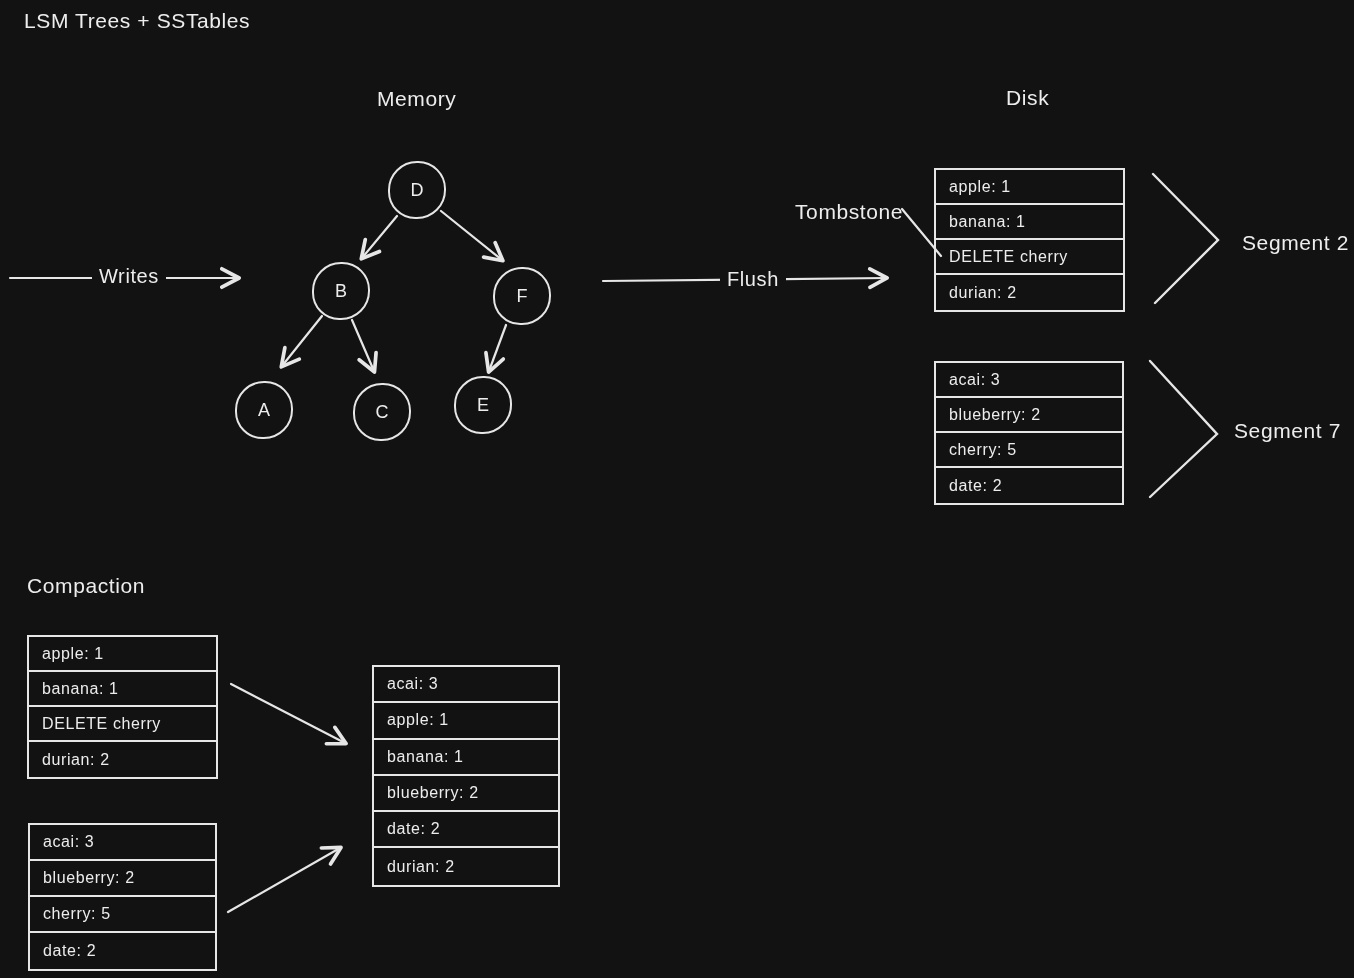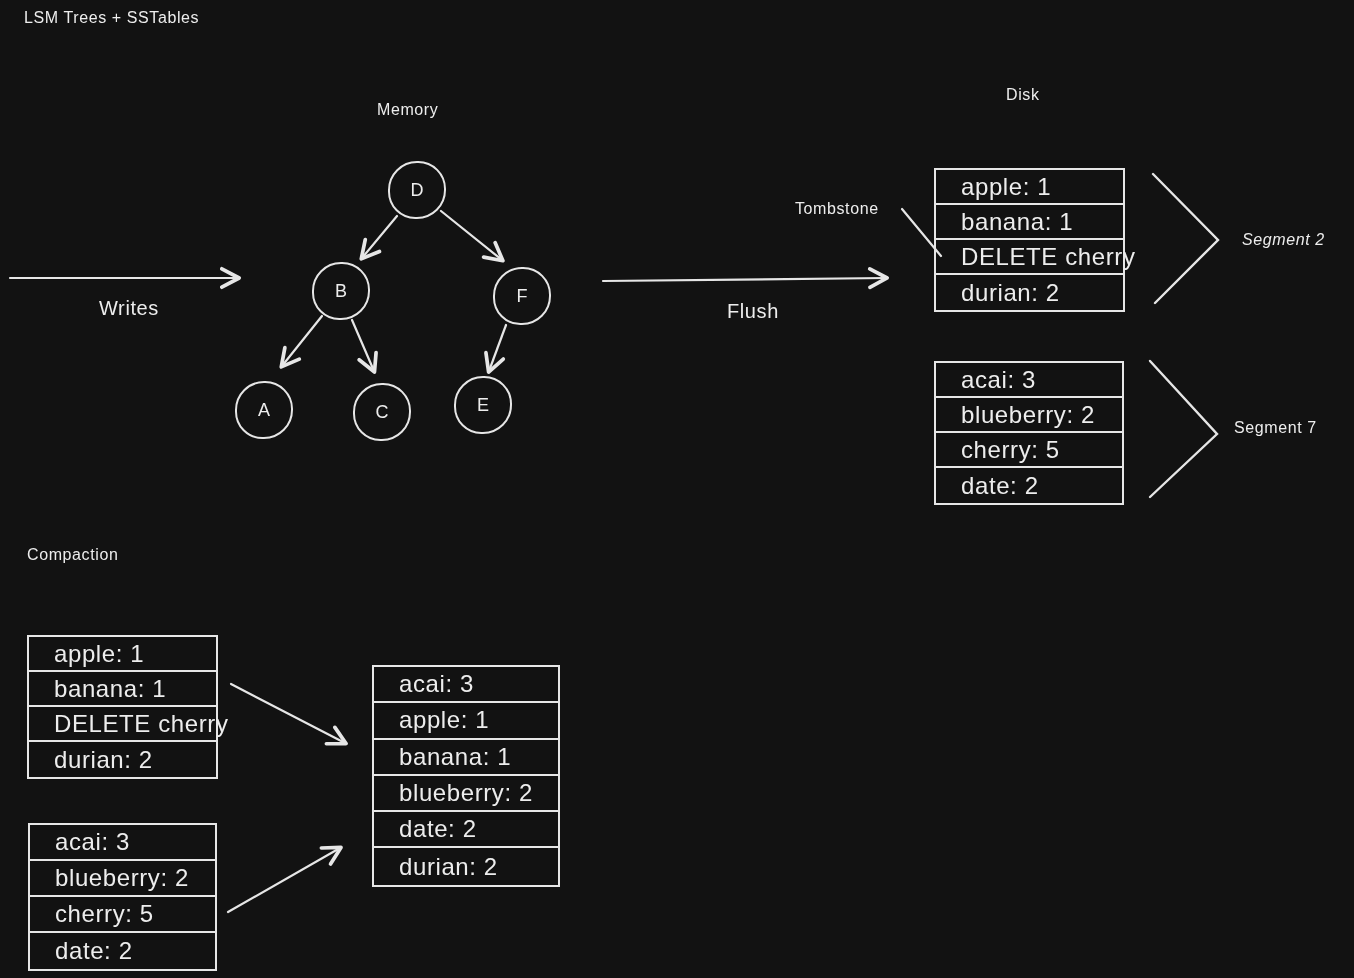"LSM Trees + SSTables" .label { font-size: 16px -> 21px }
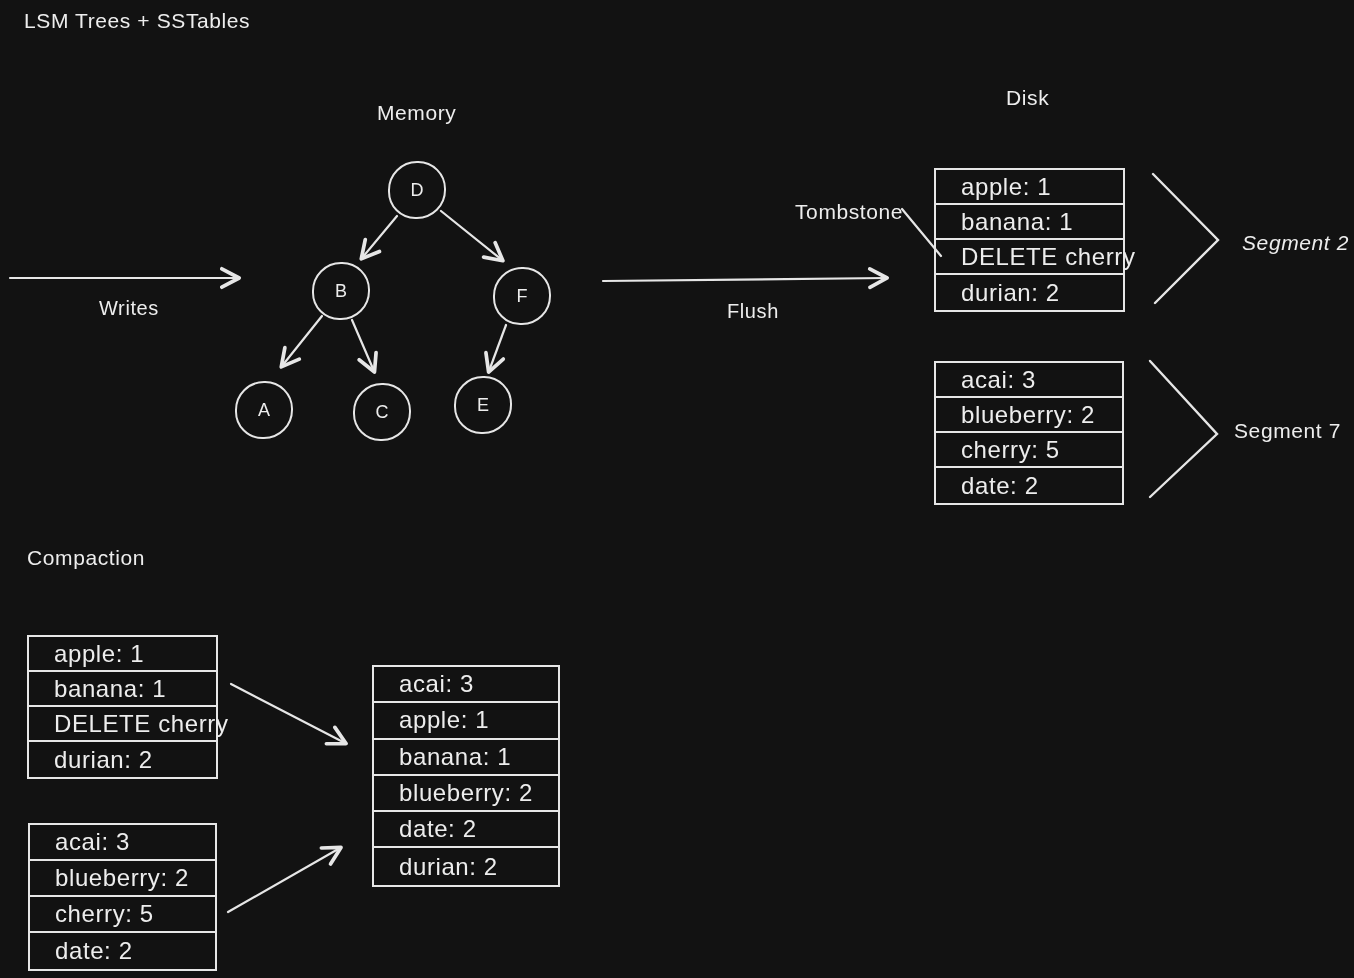"Memory" div.label { top: 101px -> 87px }
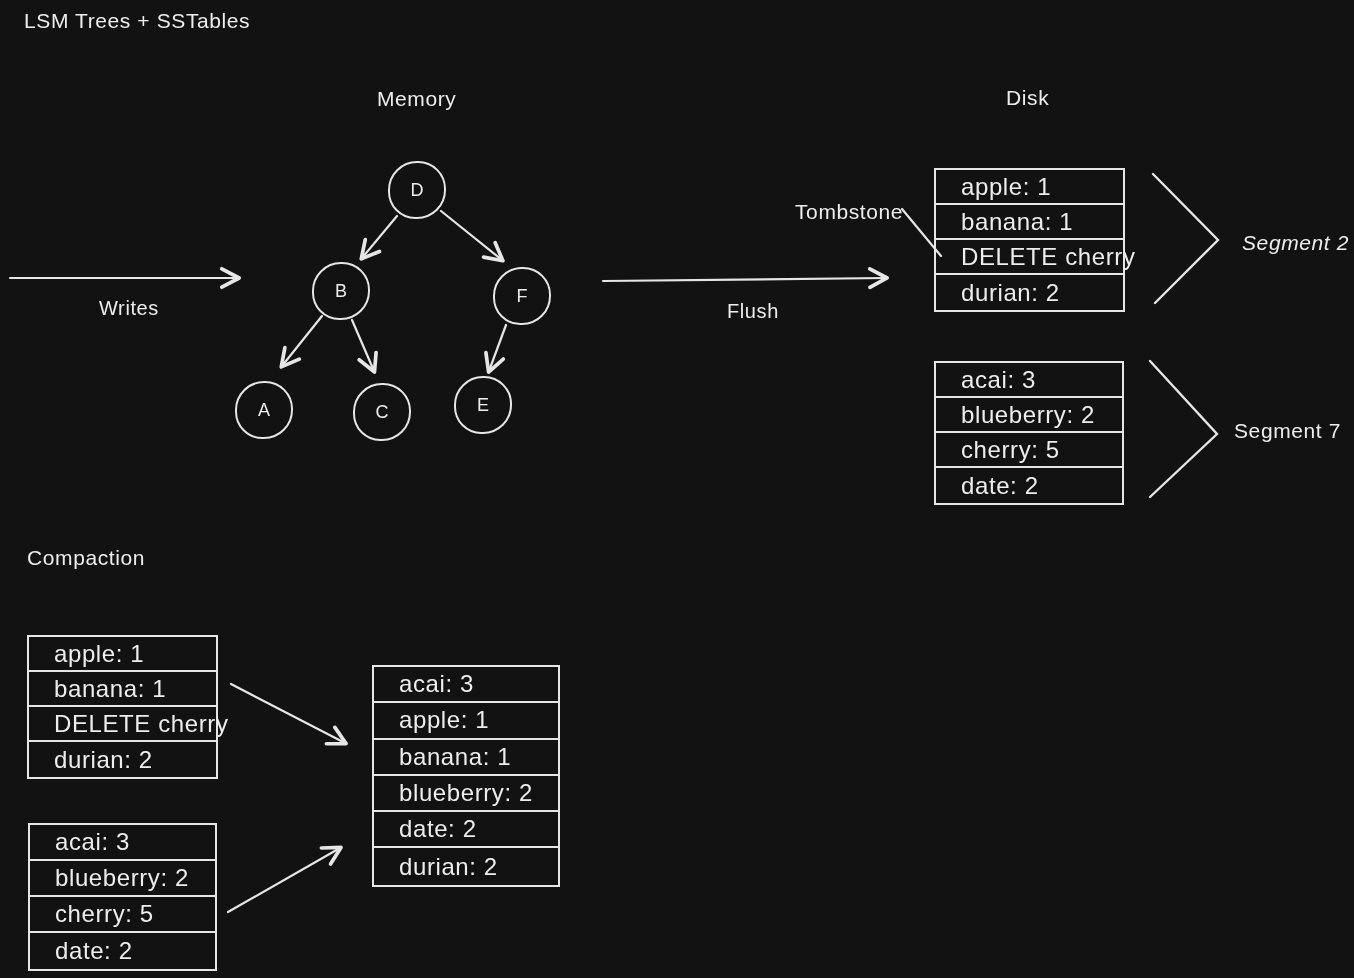"apple: 1" .tbl .row { font-size: 24px -> 16px; padding-left: 25px -> 13px }
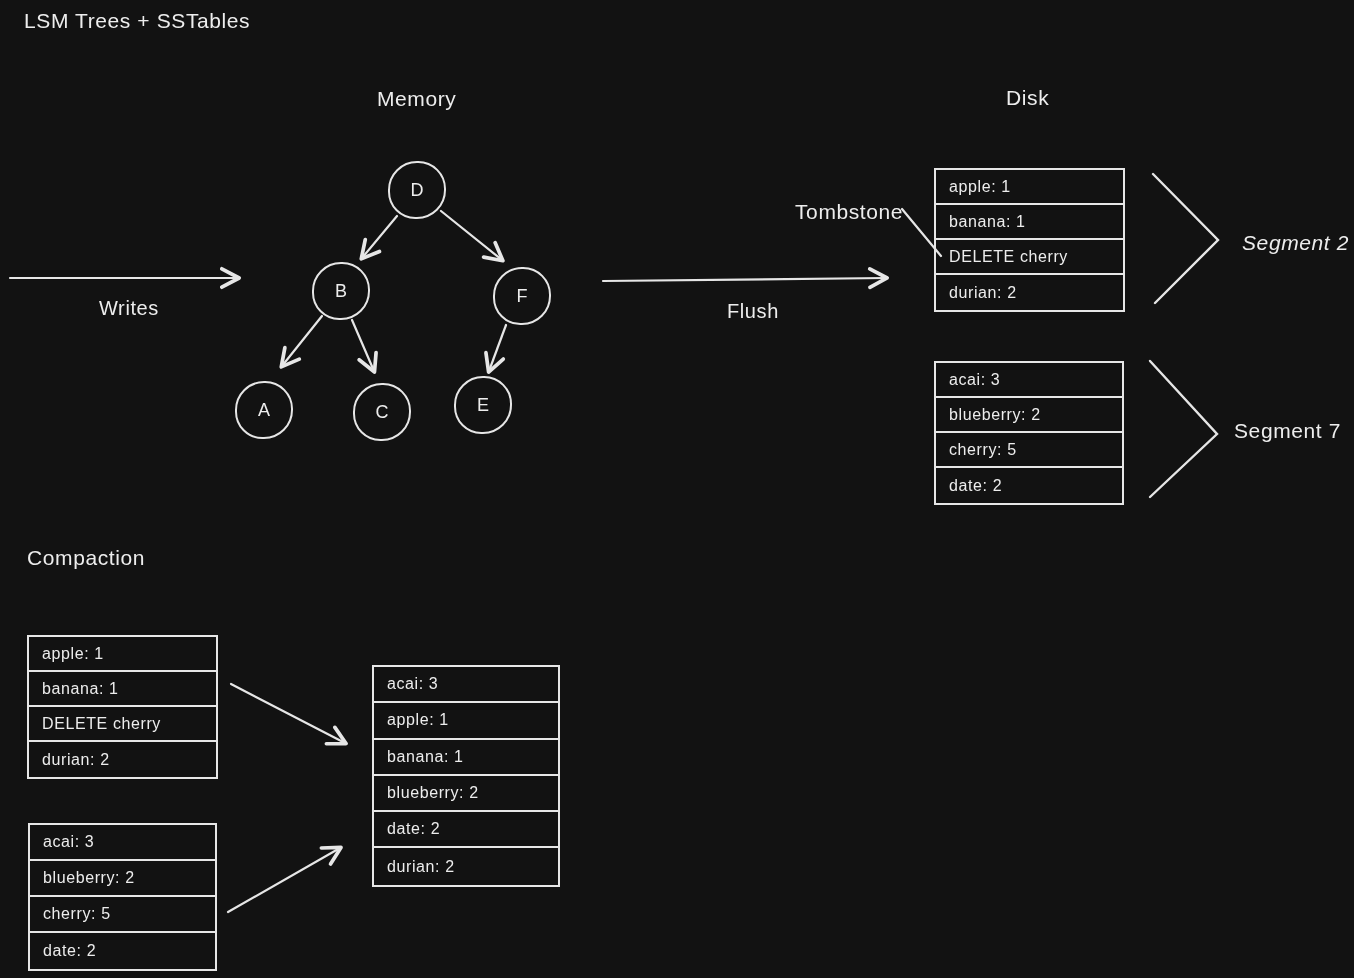"Segment 2" div.label { font-style: italic -> none }
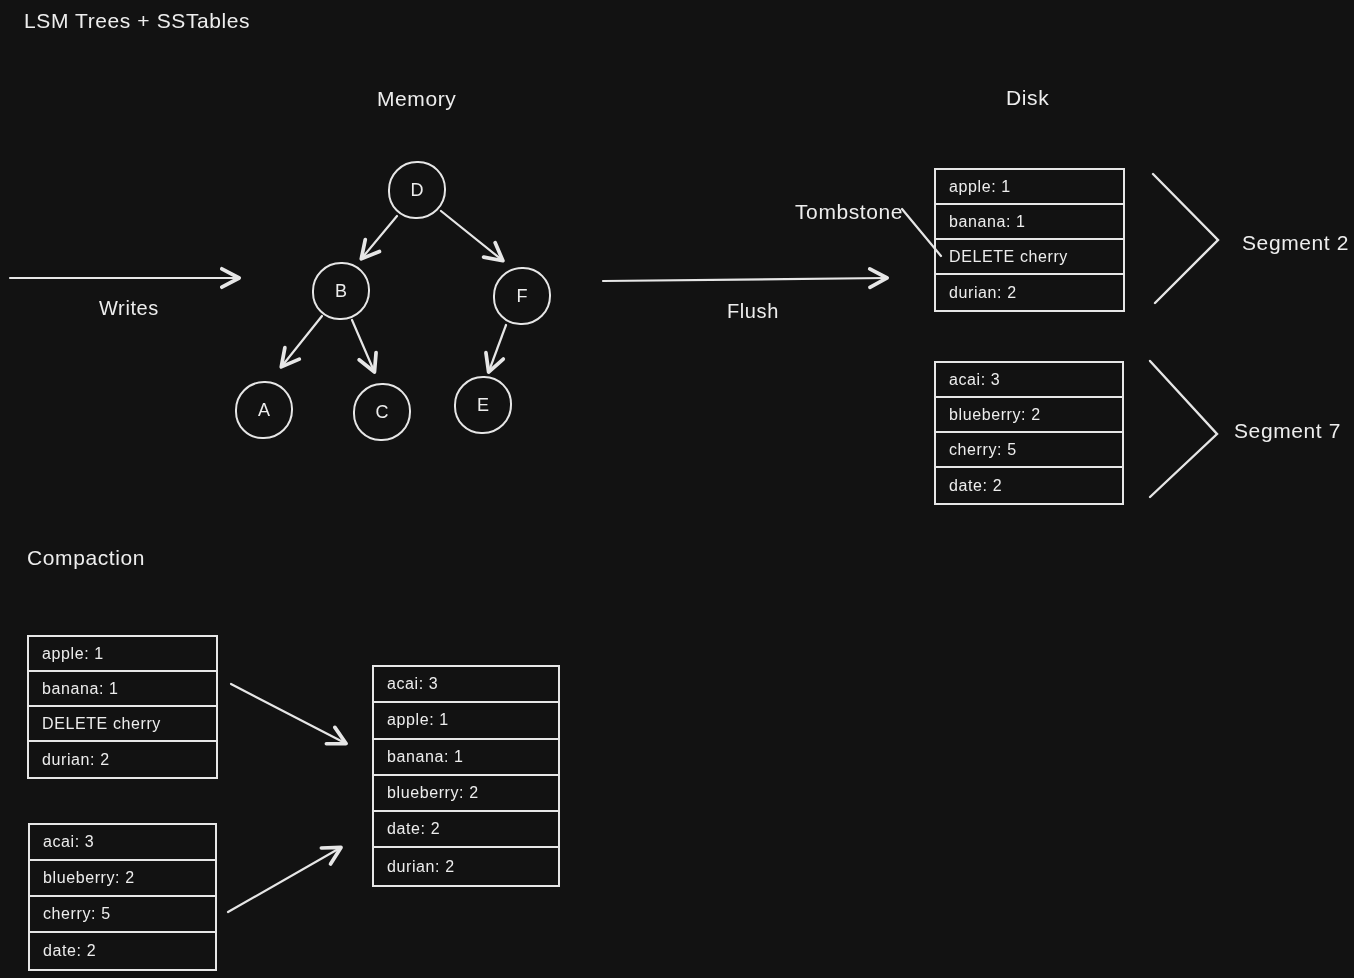"Writes" .label.on-line { margin-top: 32px -> none }
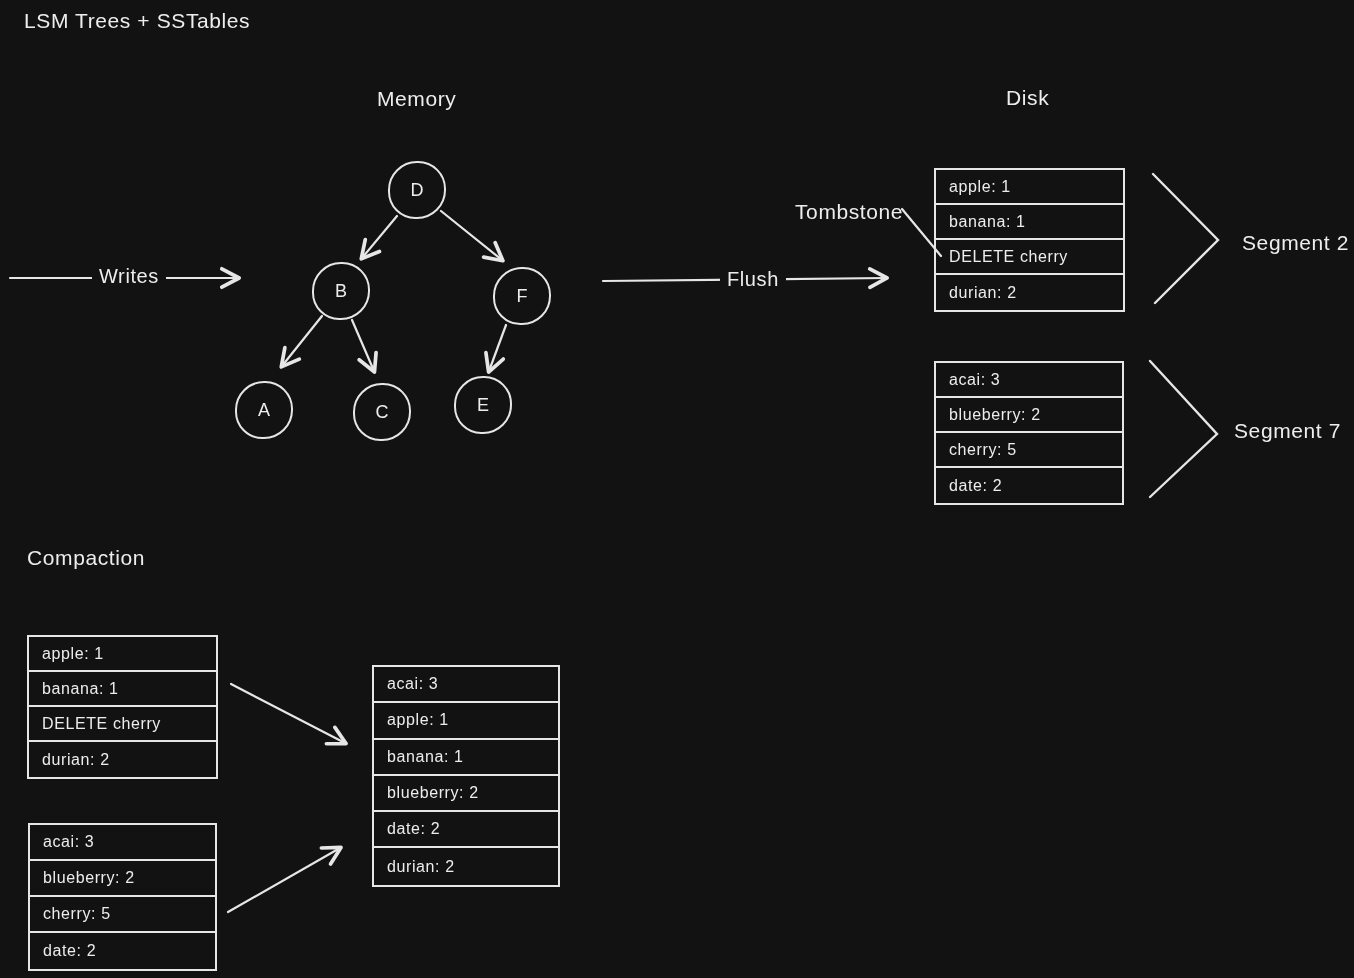"Compaction" div.label { top: 546px -> 574px }
